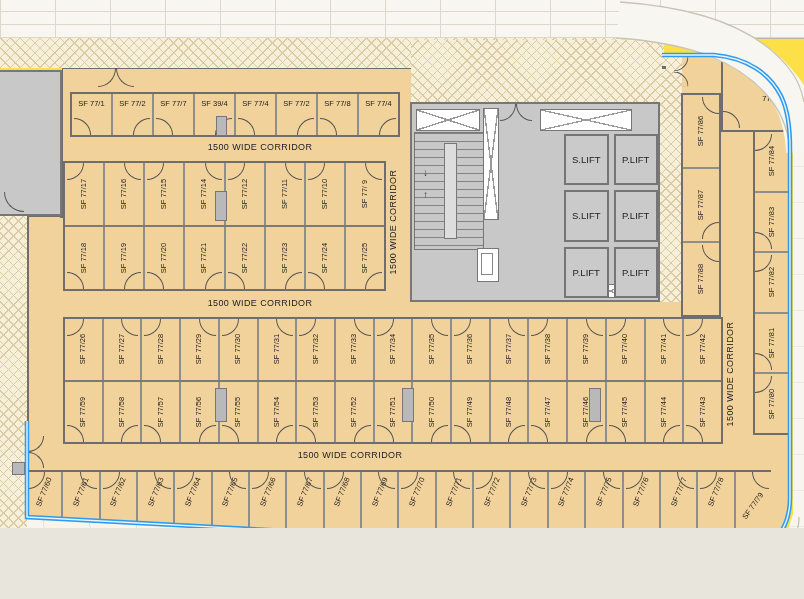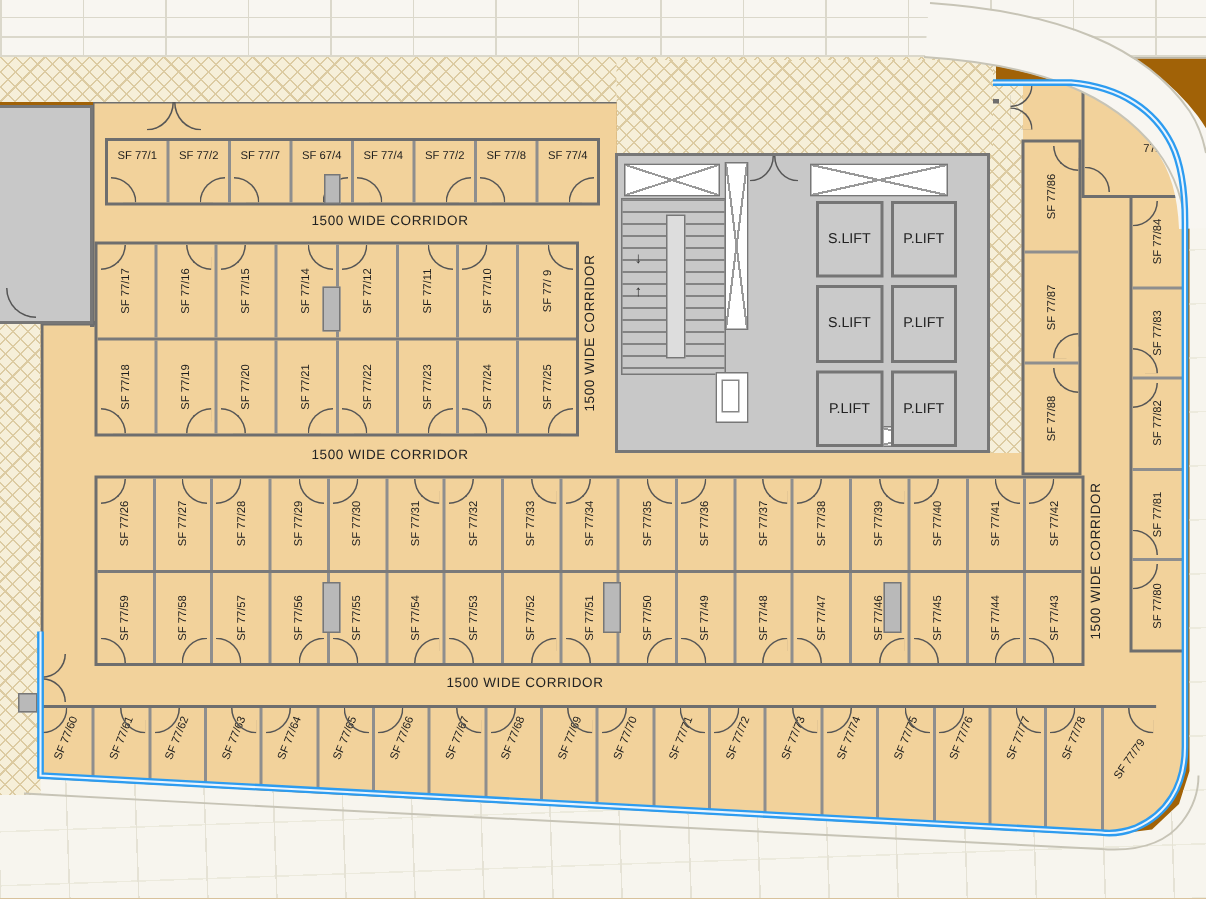"SF 77/1" #canvas { background: #a16207 -> #fde047; height: 599px -> 528px }
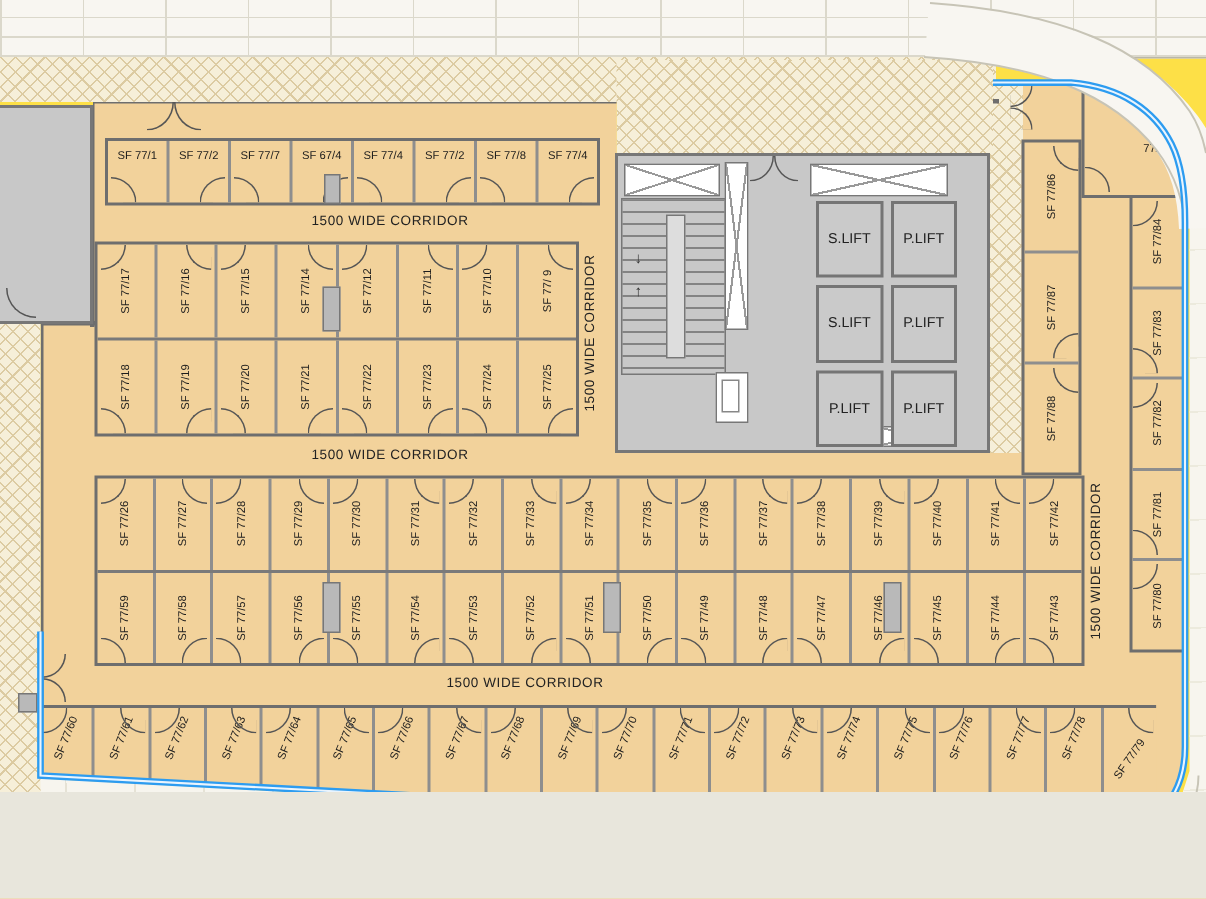"SF 67/4" span.lbl { text: 67/4 -> 39/4 }
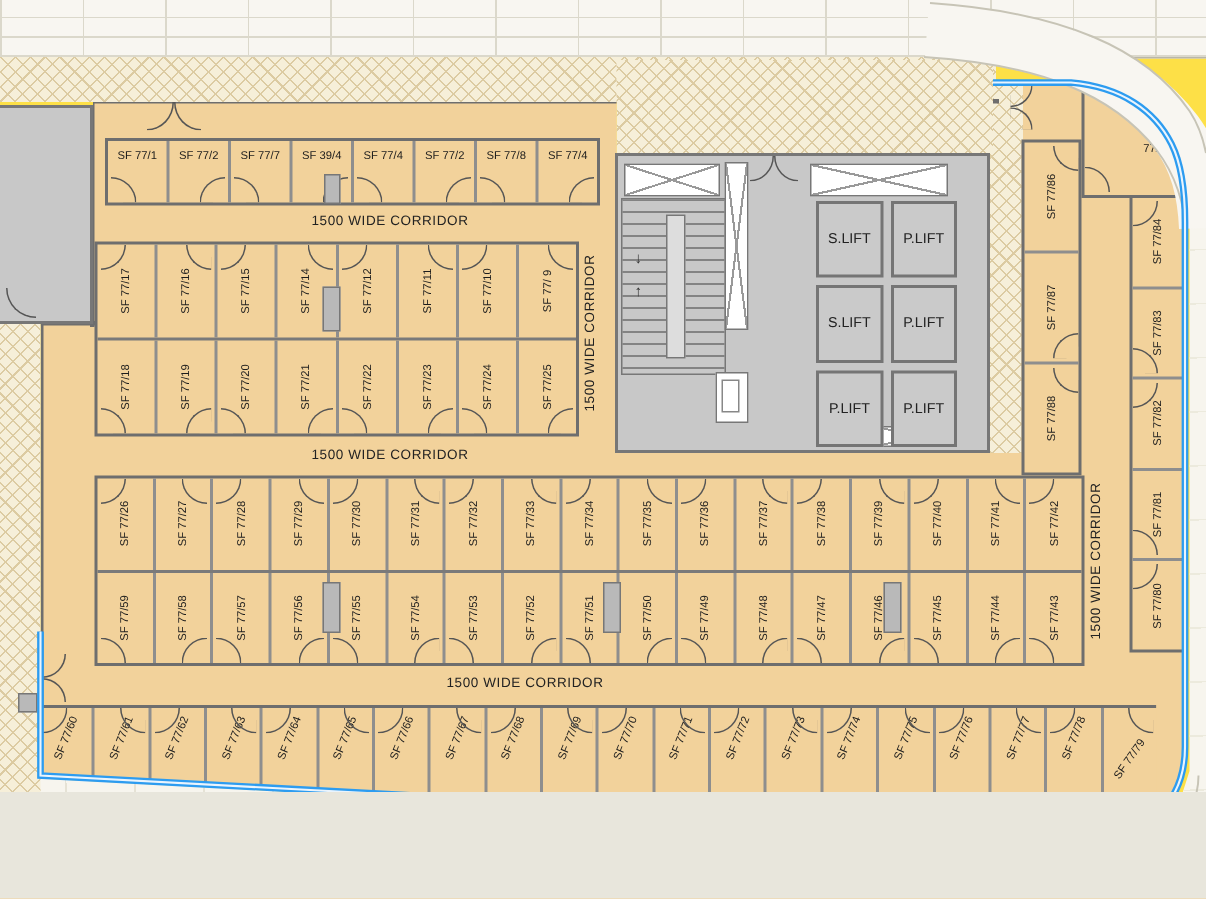"S.LIFT" .liftgrid { margin-left: none -> 20px }
